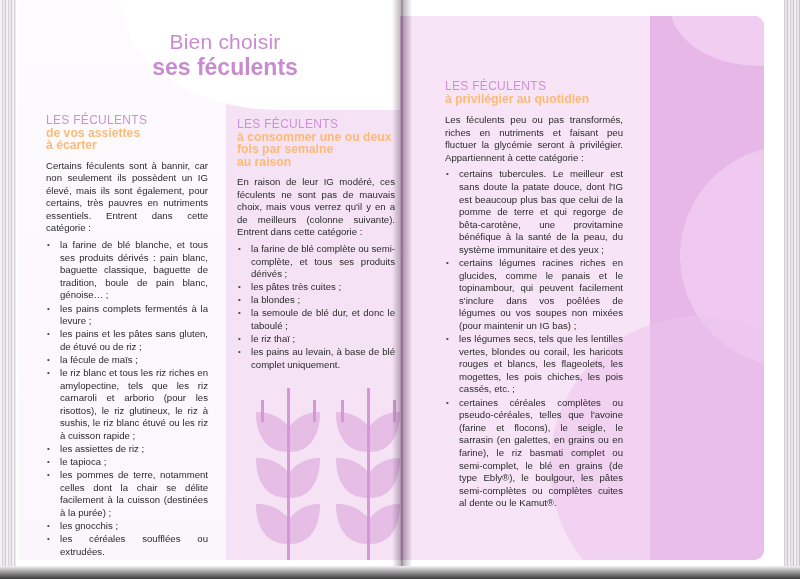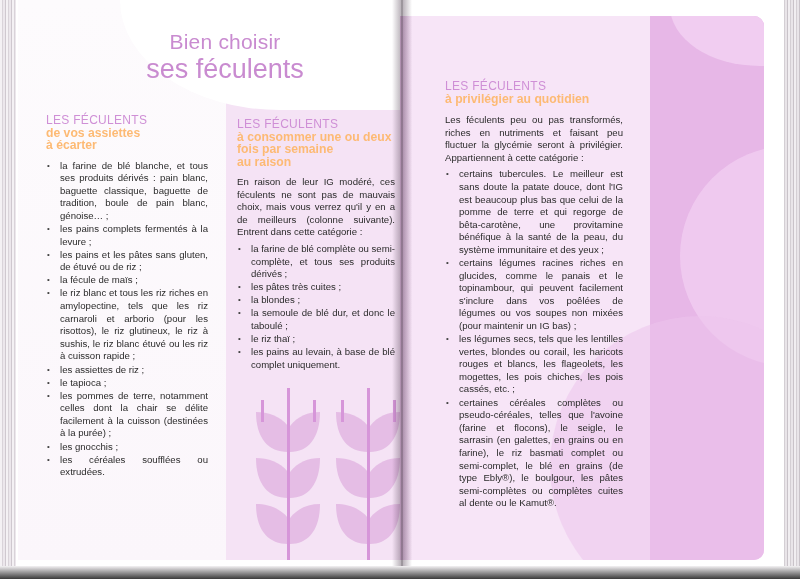"ses féculents" .title .t2 { font-size: 27px -> 23px; font-weight: 400 -> 700 }
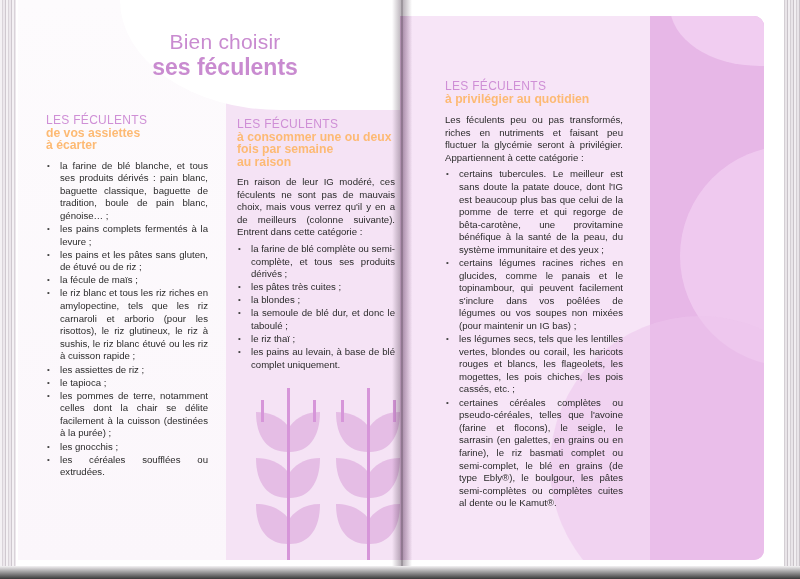"Certains féculents sont à bannir," p { html: none -> <p>Certains féculents sont à bannir, car non seulement ils possèdent un IG élevé, mais ils sont également, pour certains, très pauvres en nutriments essentiels. Entrent dans cette catégorie :</p> }
